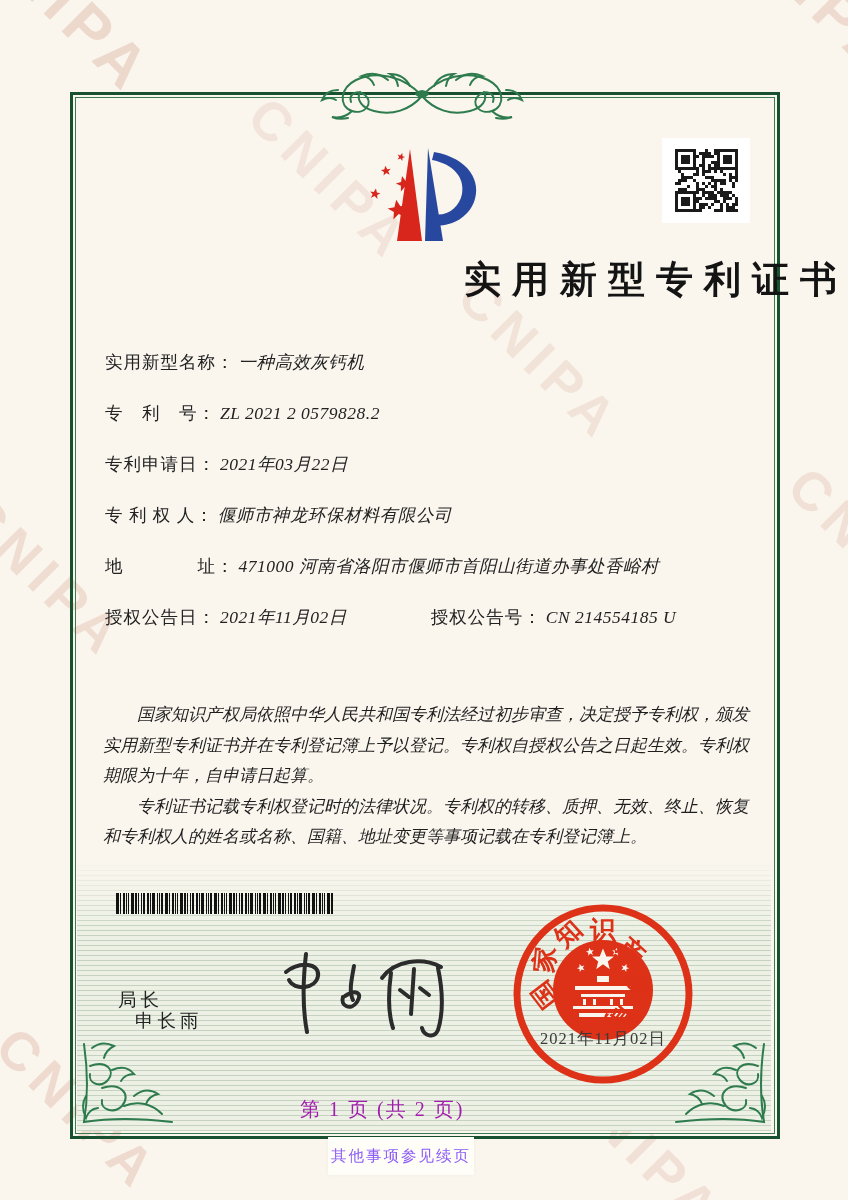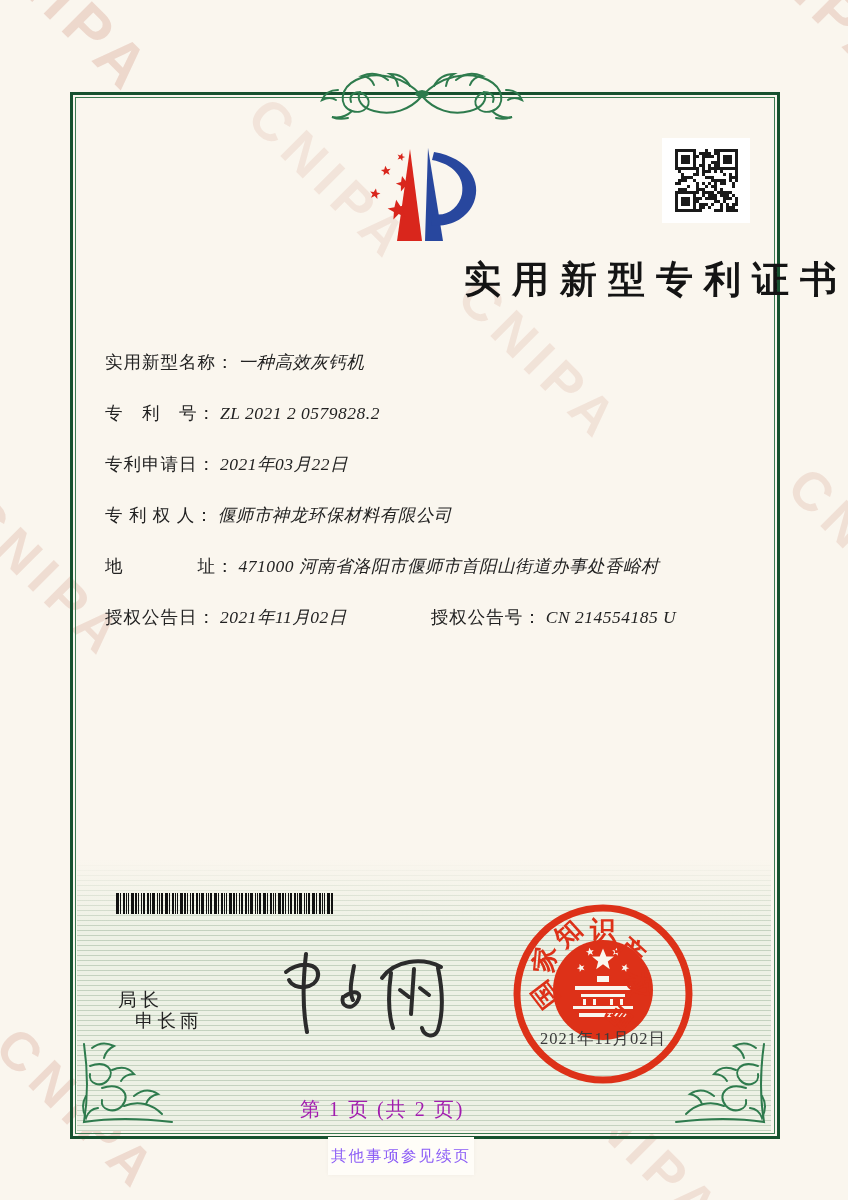"国家知识产权局依照中华人民共和国专利法经过初步审查，决定授予专利权，颁发实用新型" div.paras { html: none -> <div> <p>国家知识产权局依照中华人民共和国专利法经过初步审查，决定授予专利权，颁发实用新型专利证书并在专利登记簿上予以登记。专利权自授权公告之日起生效。专利权期限为十年，自申请日起算。</p> <p>专利证书记载专利权登记时的法律状况。专利权的转移、质押、无效、终止、恢复和专利权人的姓名或名称、国籍、地址变更等事项记载在专利登记簿上。</p> </div> }
